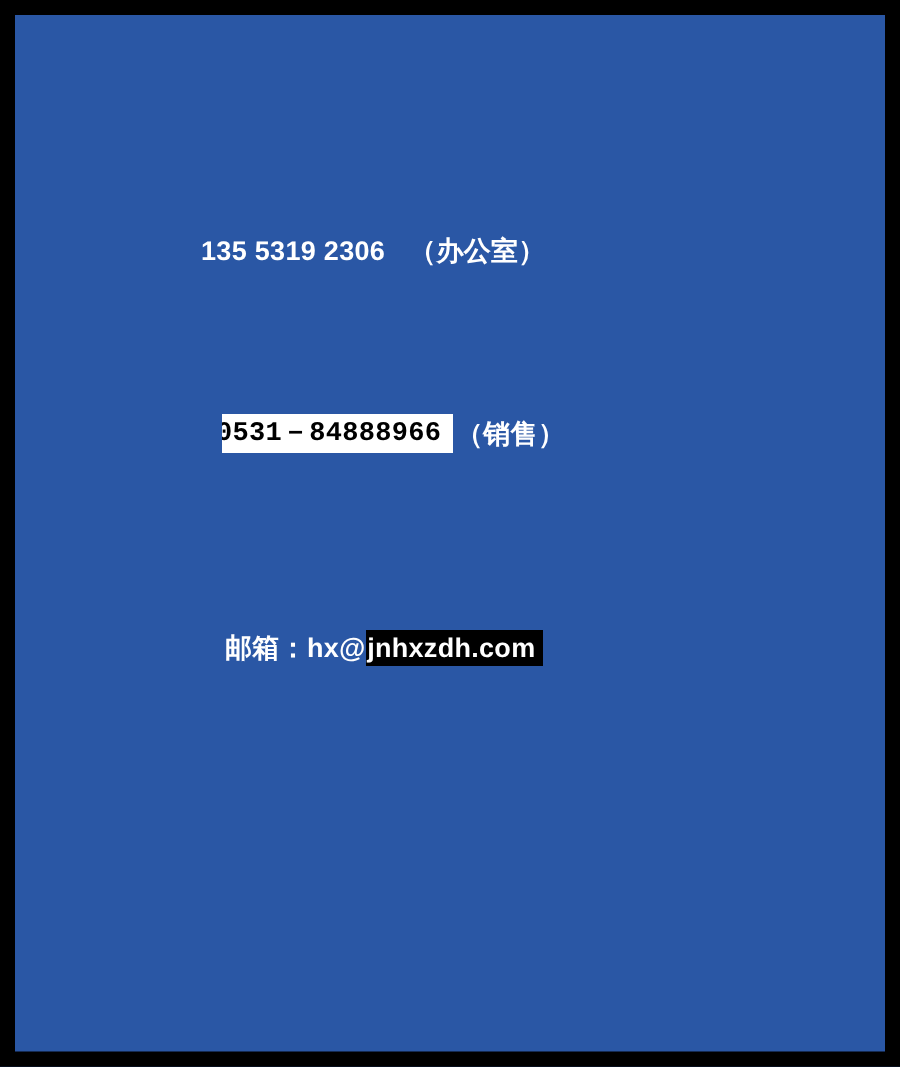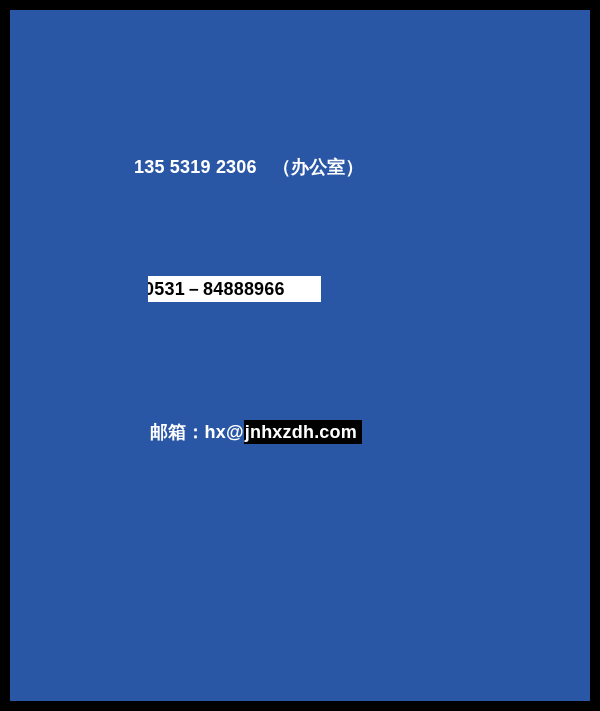"0531－84888966" .highlight-white { font-family: none -> Liberation Mono, monospace; width: 173px -> 154px }
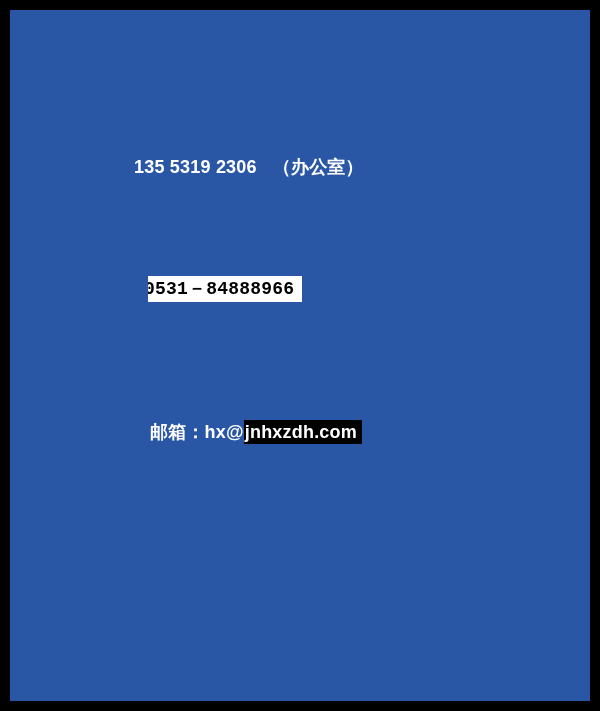"（销售）" span.sales-label { html: none -> <span>（销售）</span> }
